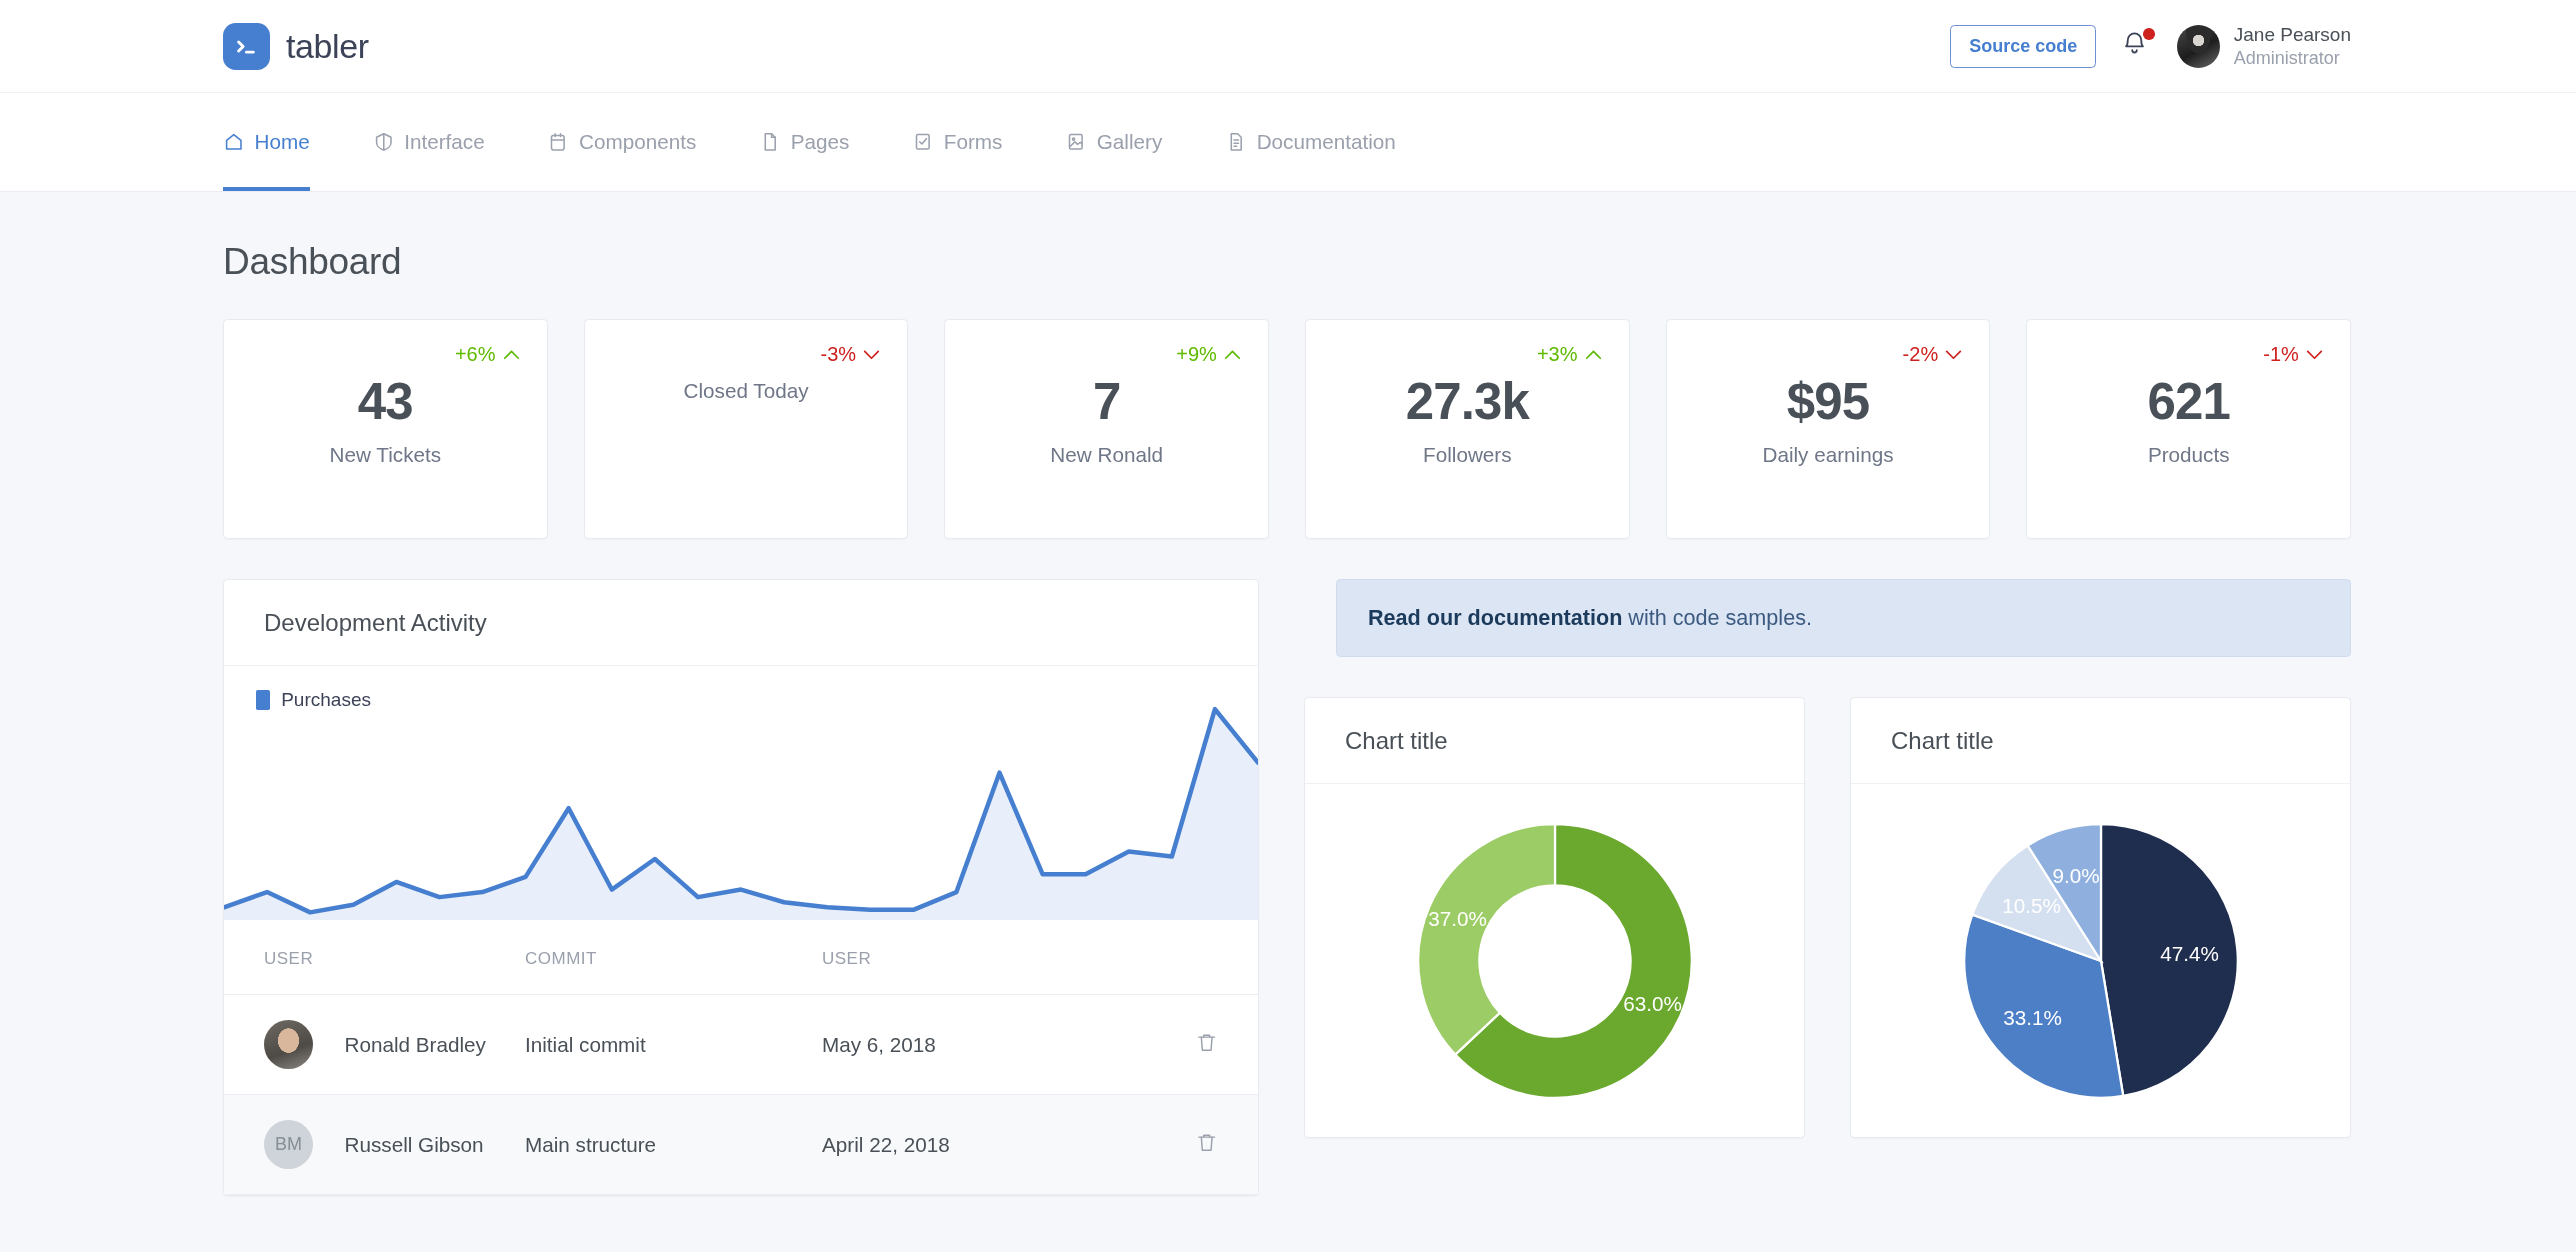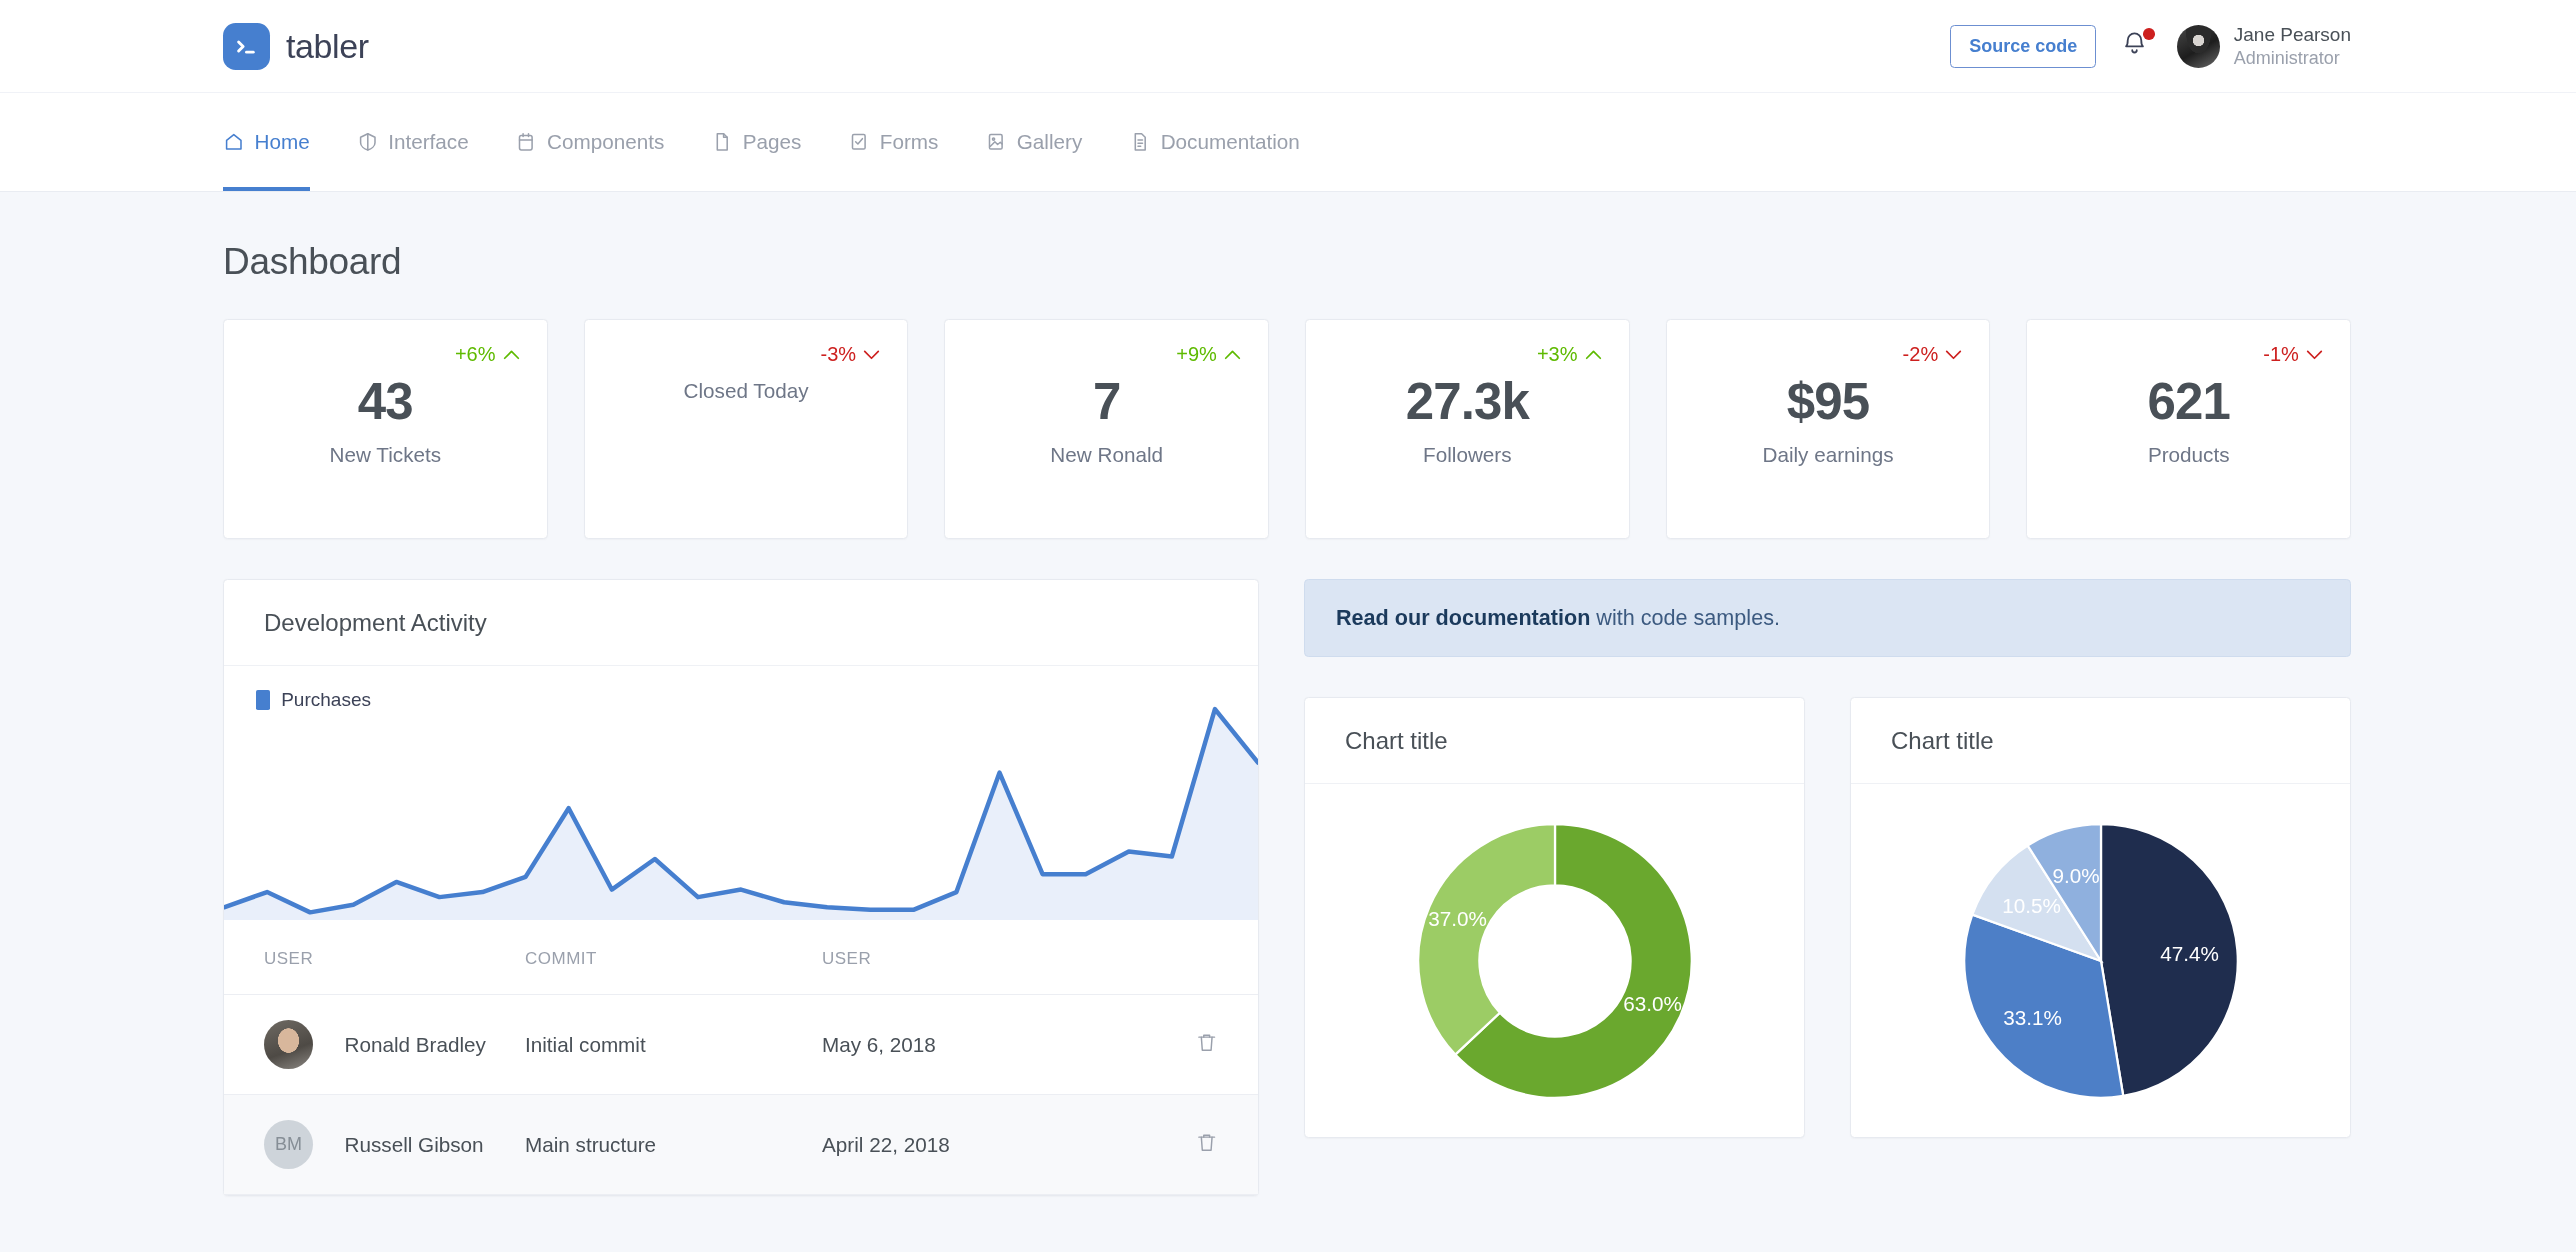"Home" .nav-list { gap: 0 -> 16px }
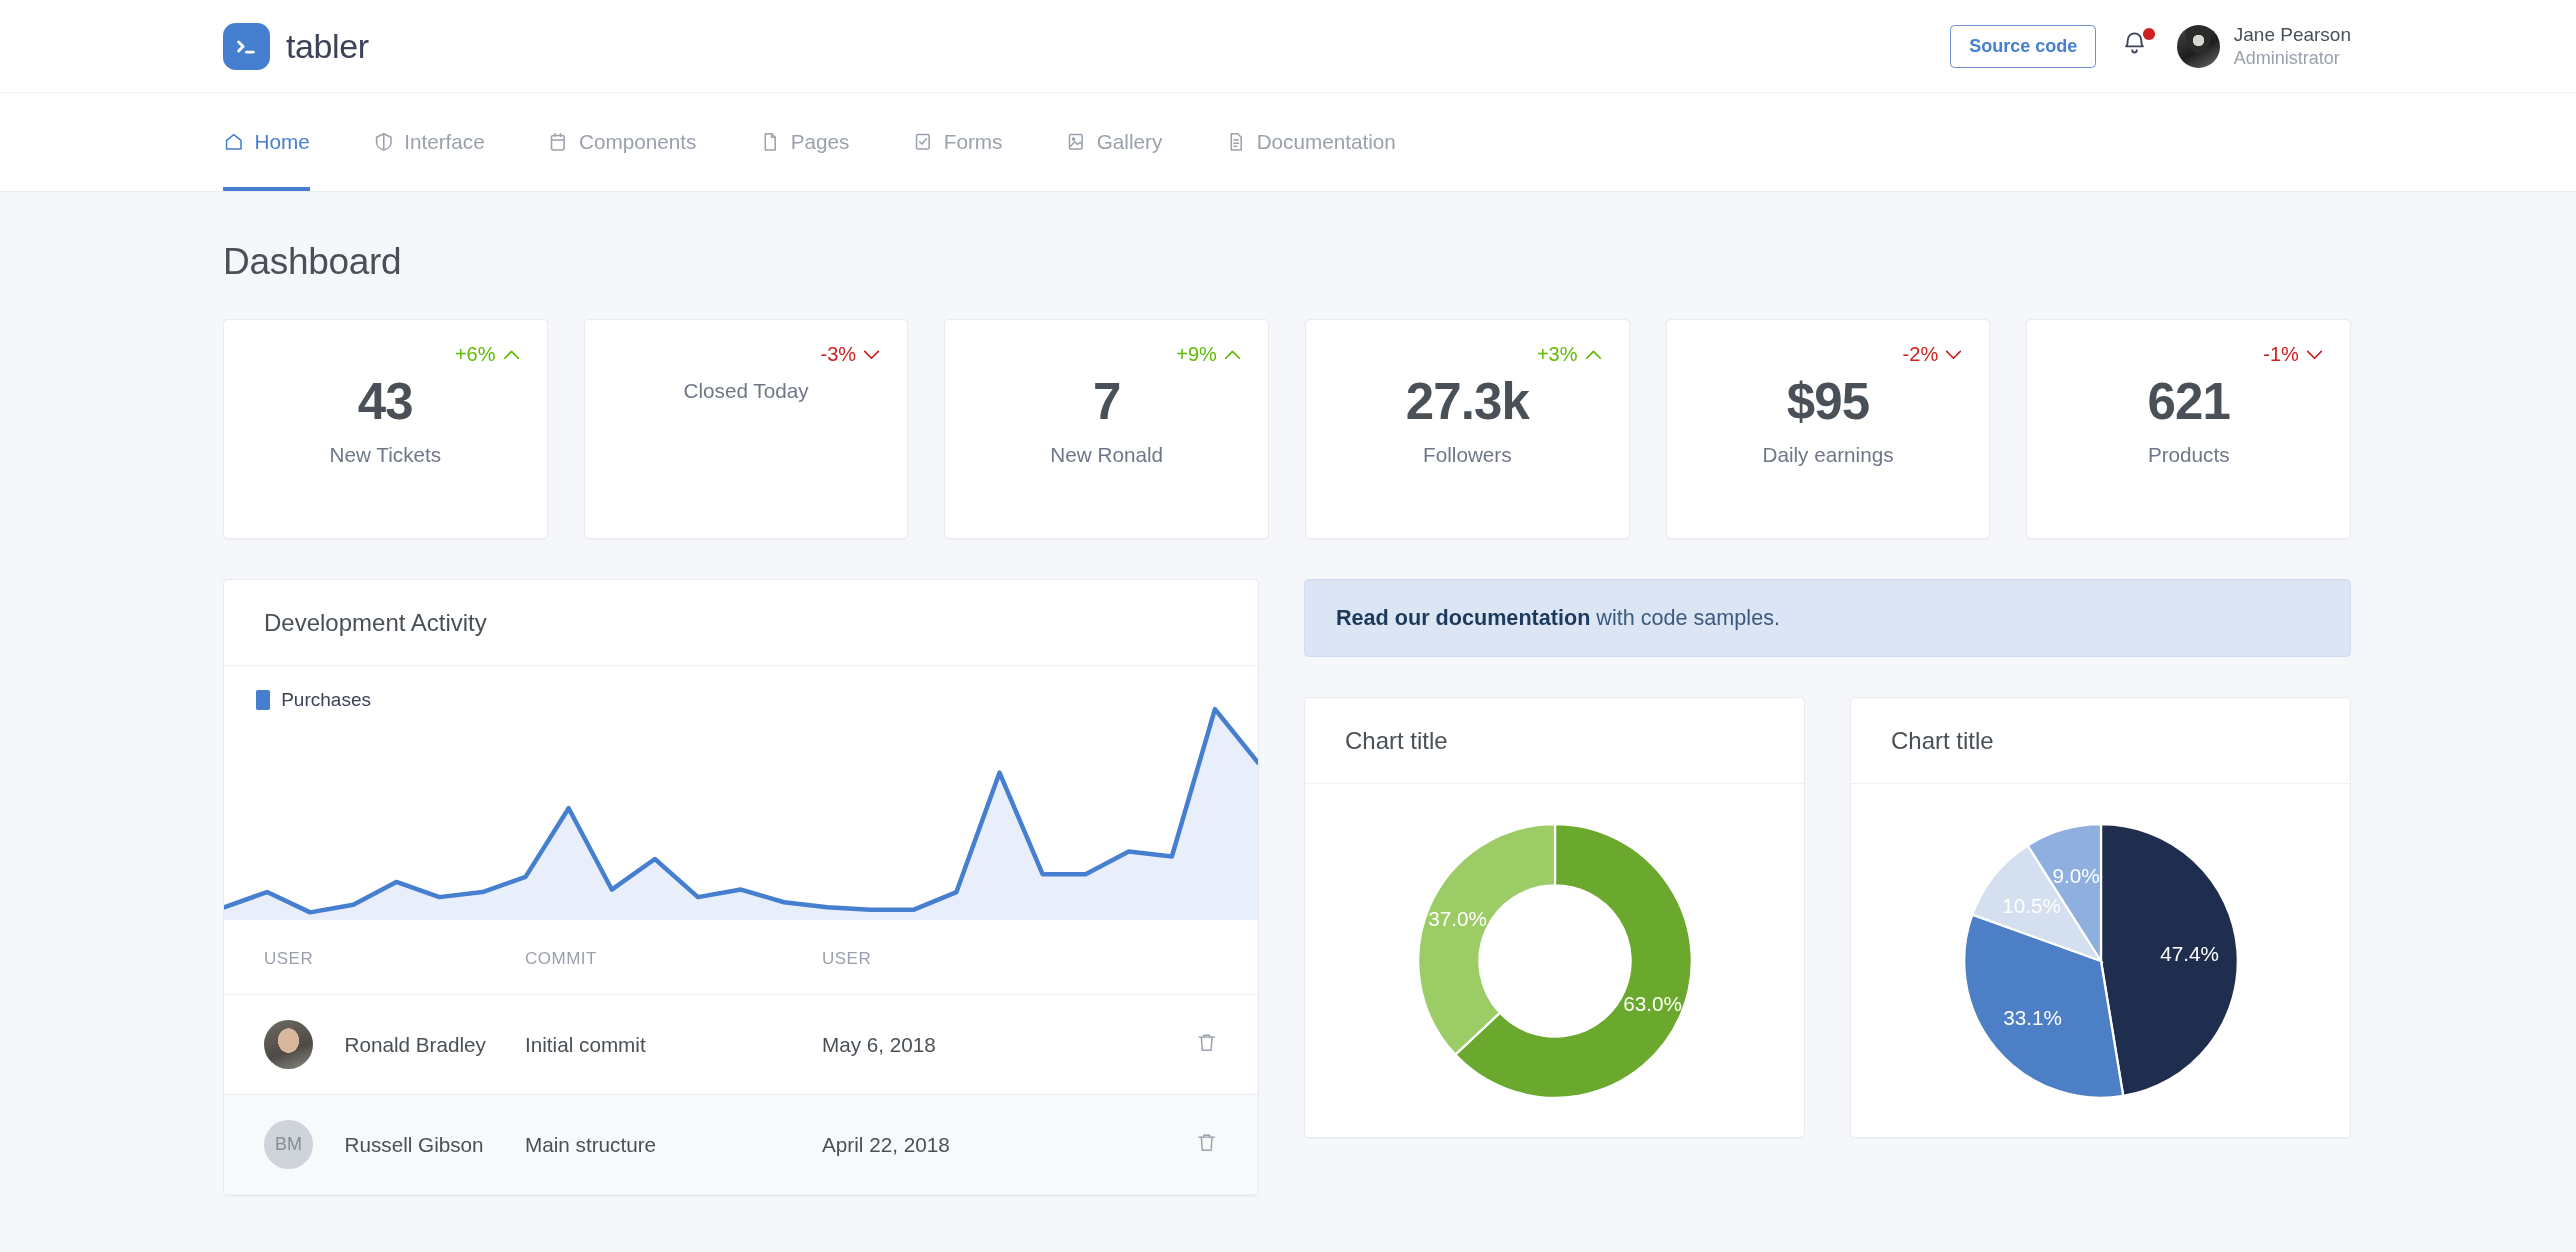"Read our documentation with code" .alert { margin-left: none -> 32px }
